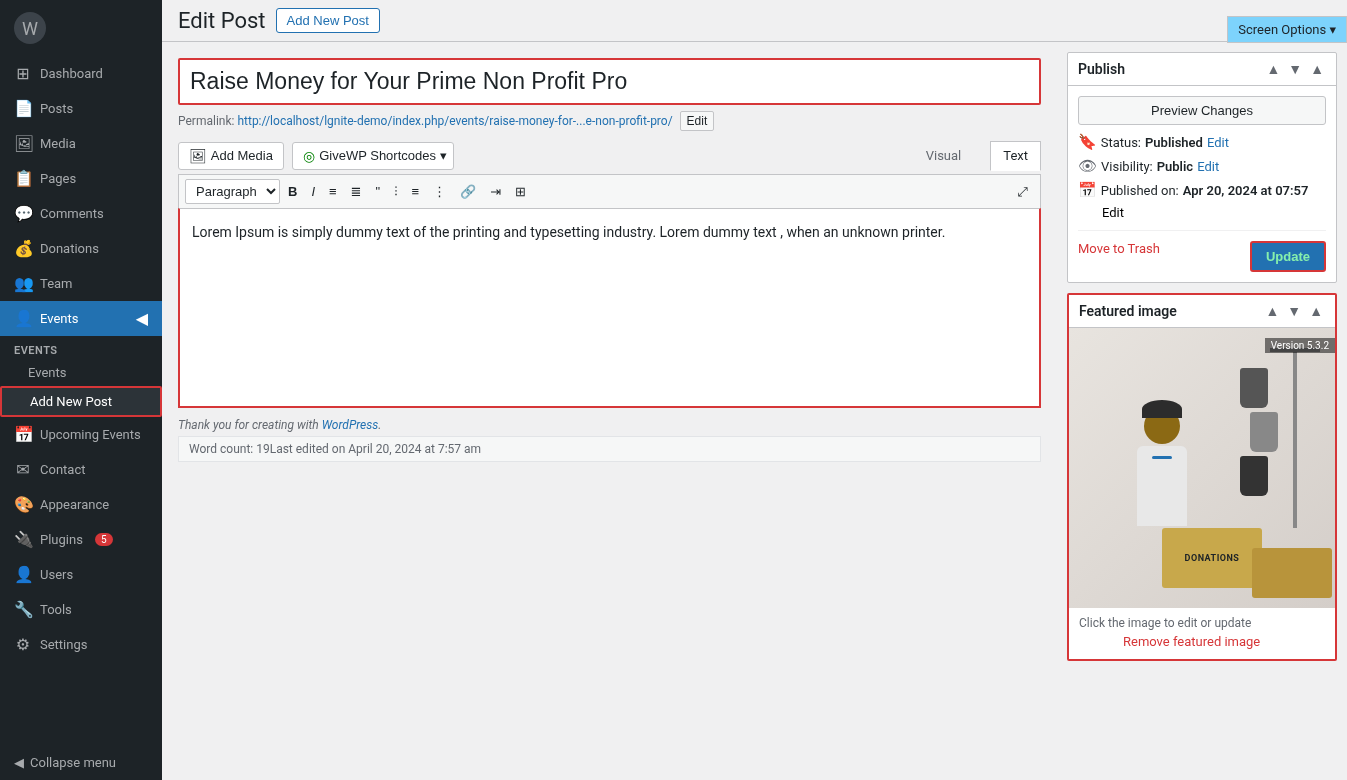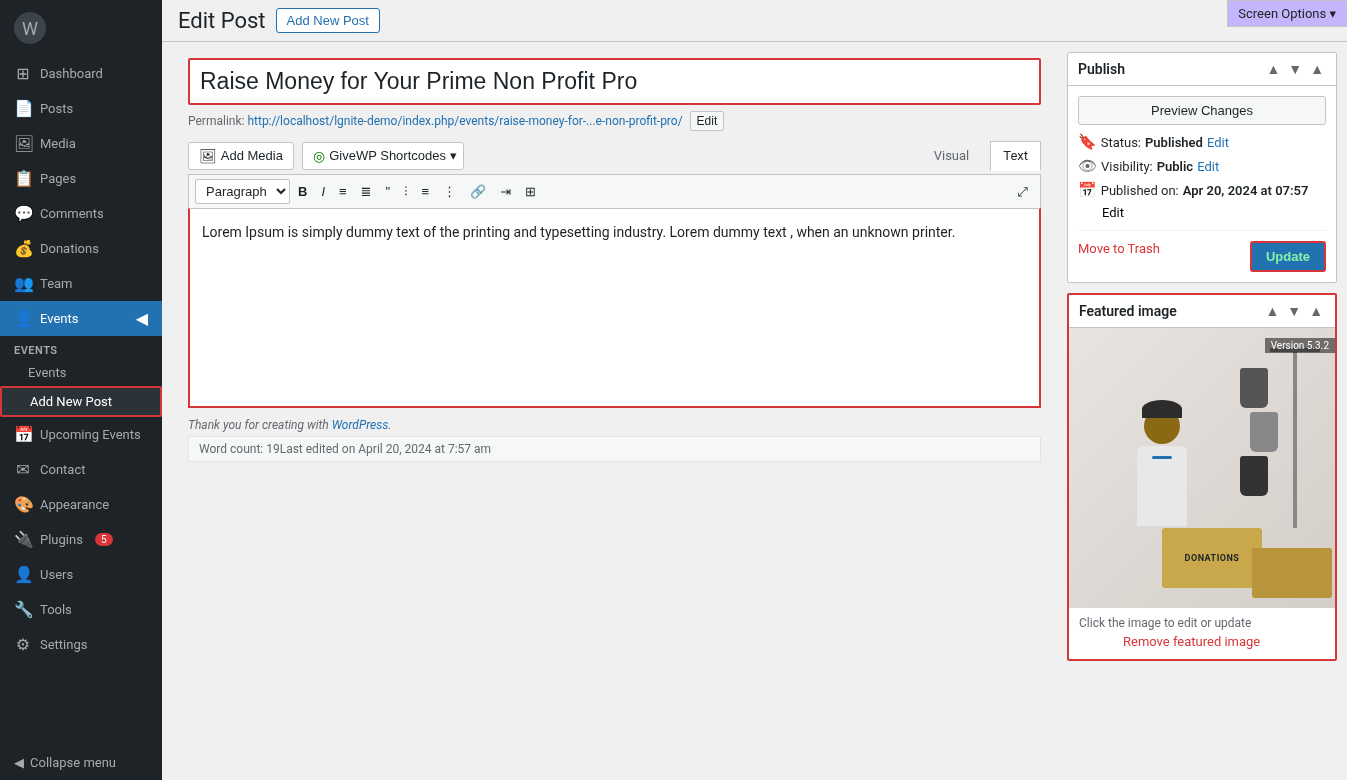"Screen Options ▾" .screen-options-bar { background: #c4b5fd -> #7dd3fc; top: 0 -> 16px }
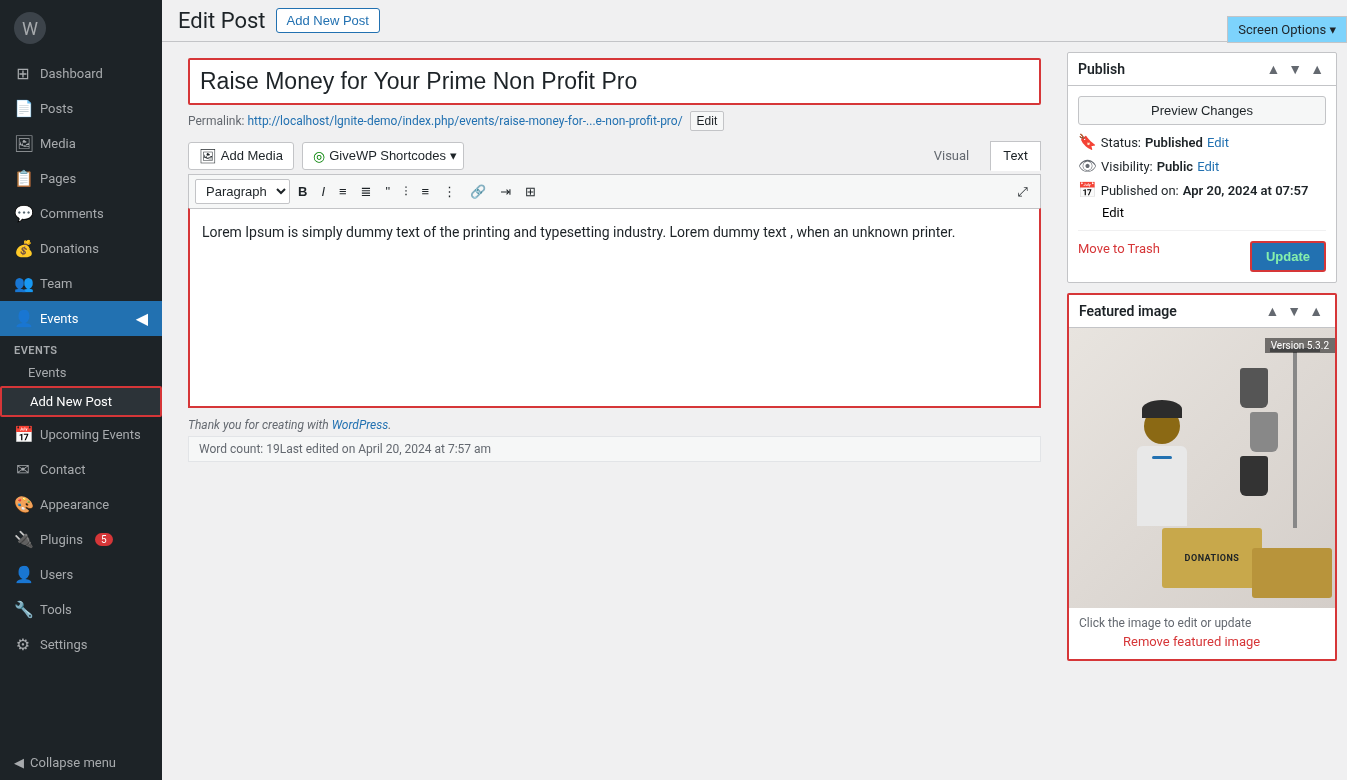"Raise Money for Your Prime" #content-area { padding-left: 10px -> none }
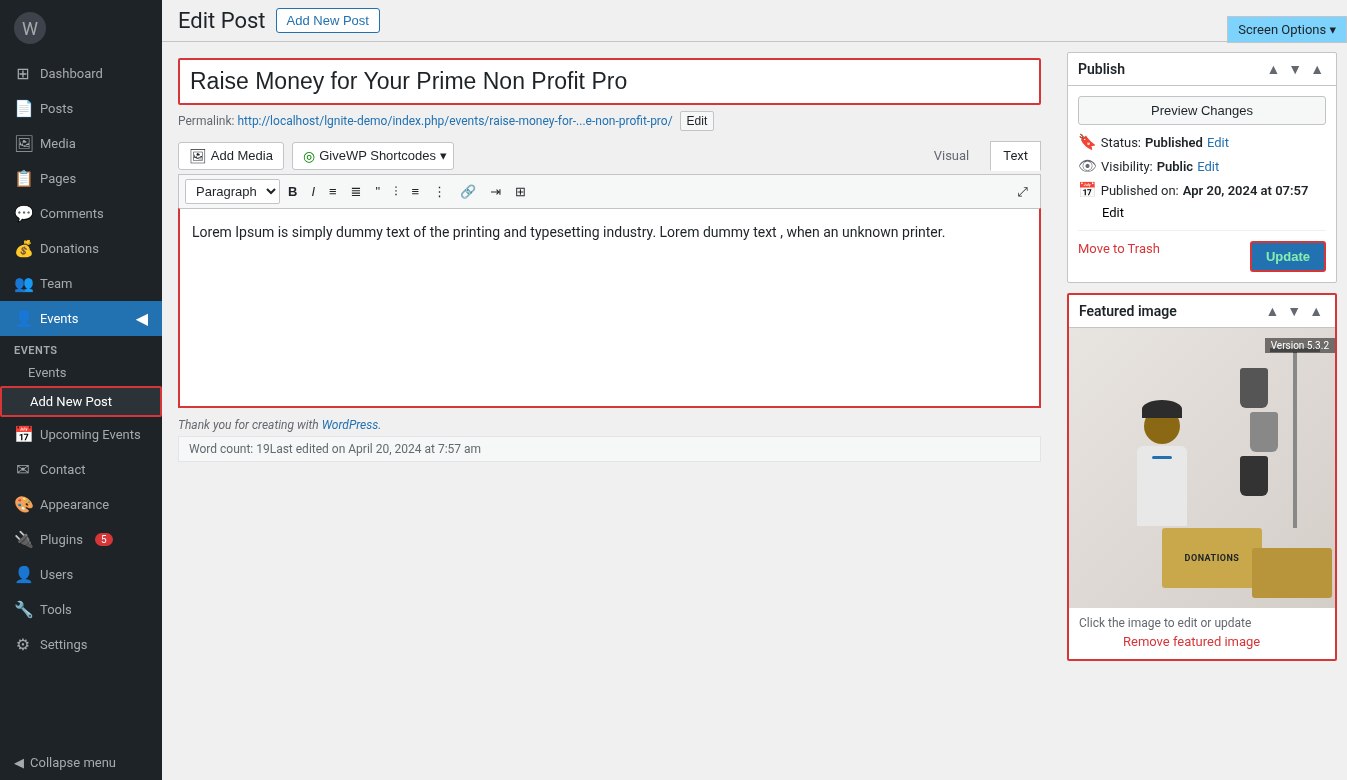"Visual" div { gap: 8px -> 16px }
